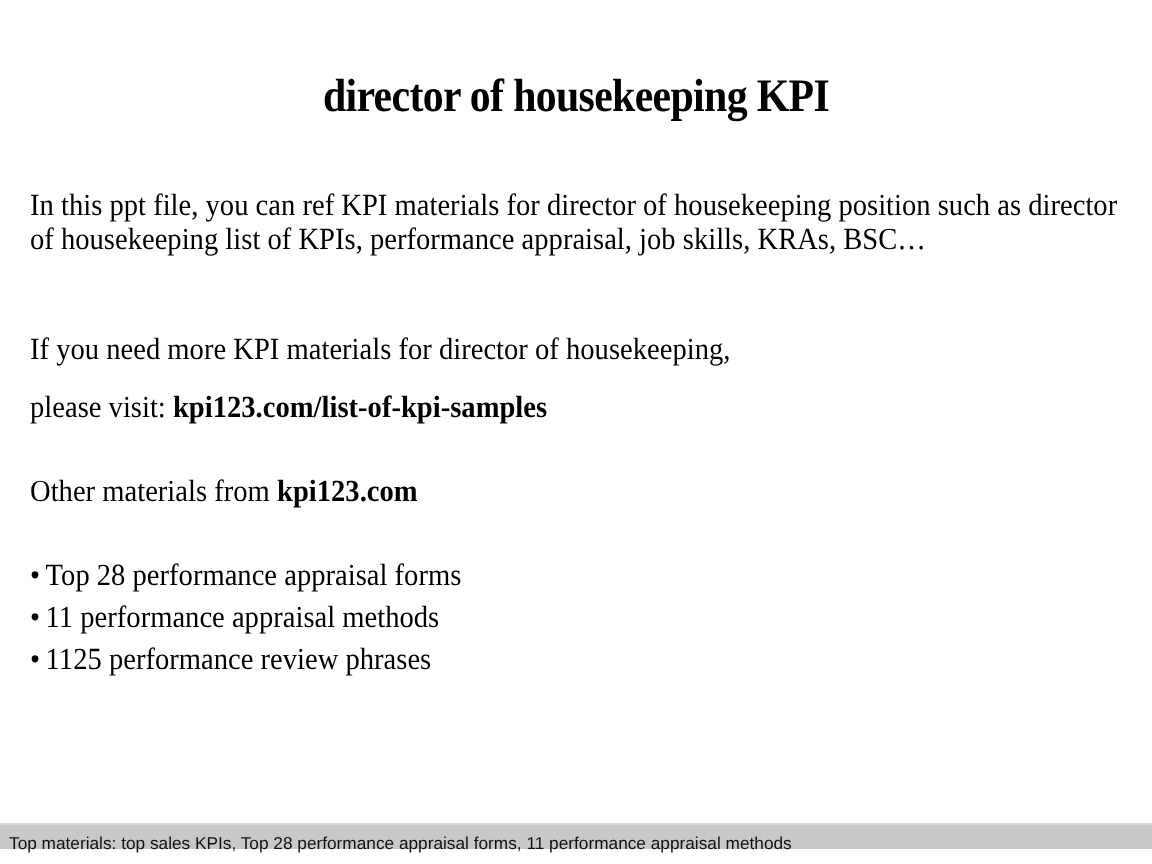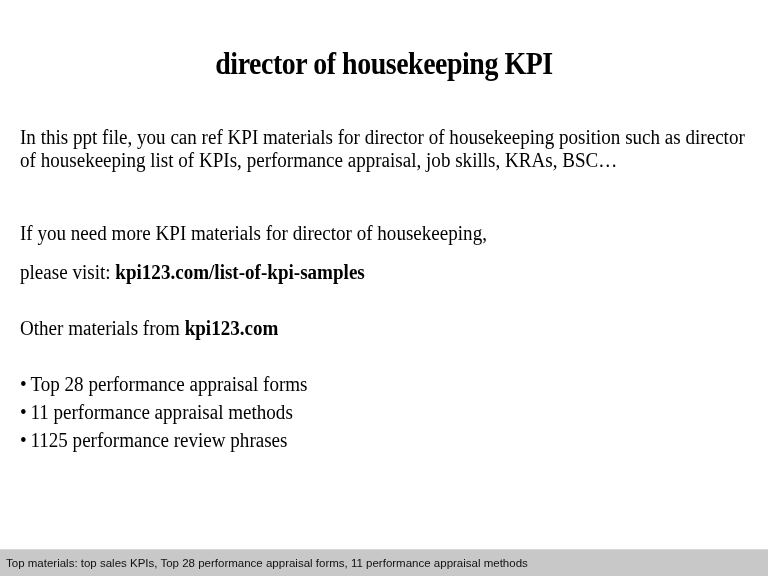"Top materials: top sales KPIs," .footer { height: 27px -> 17px }
